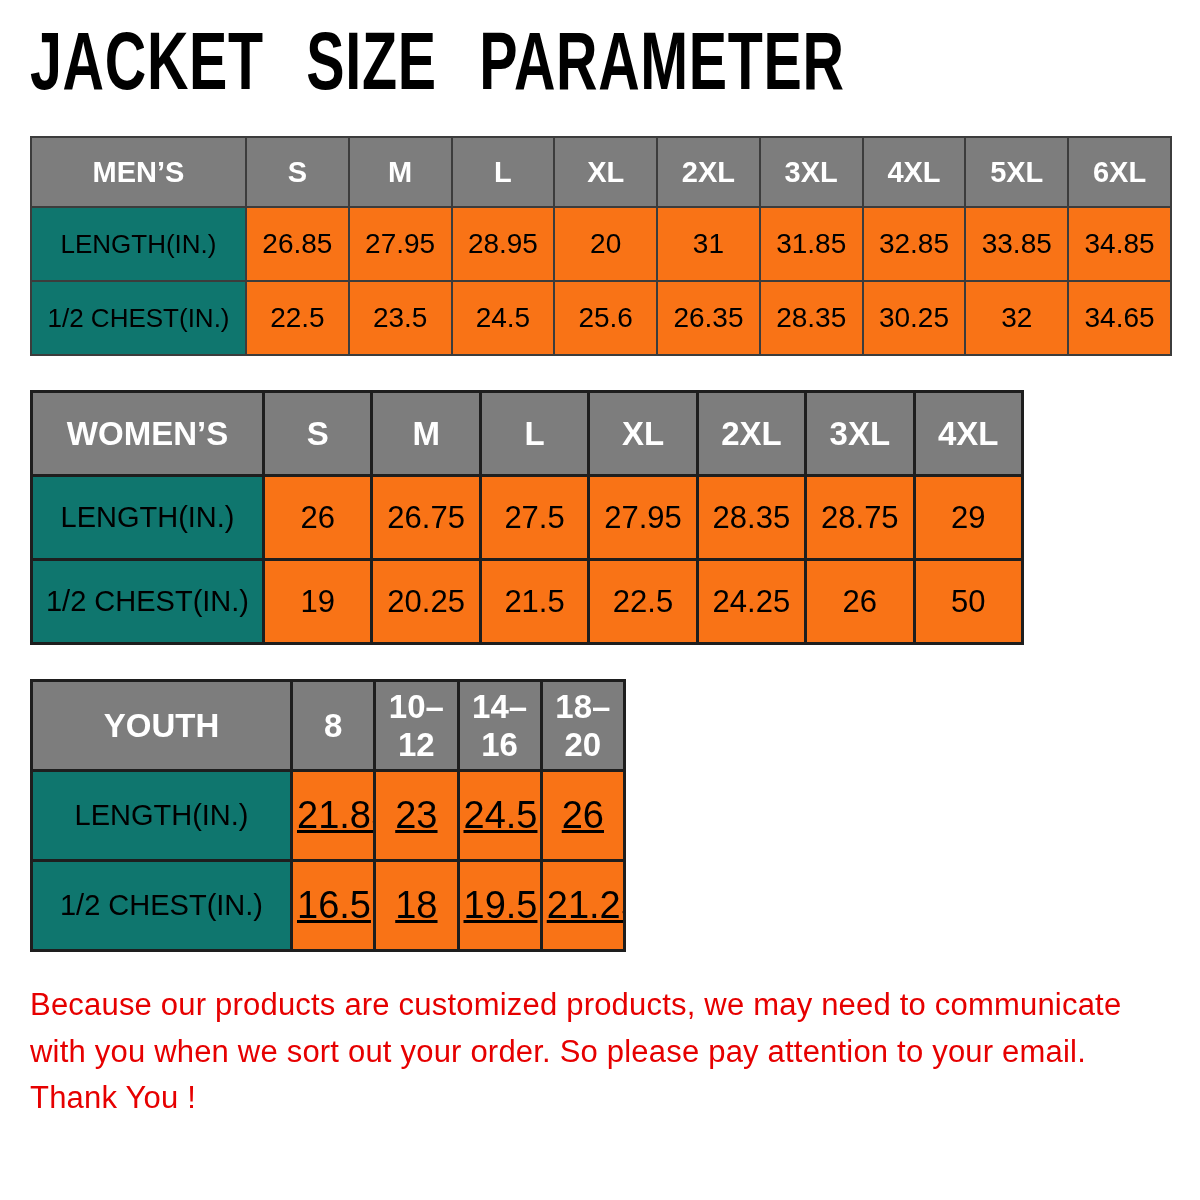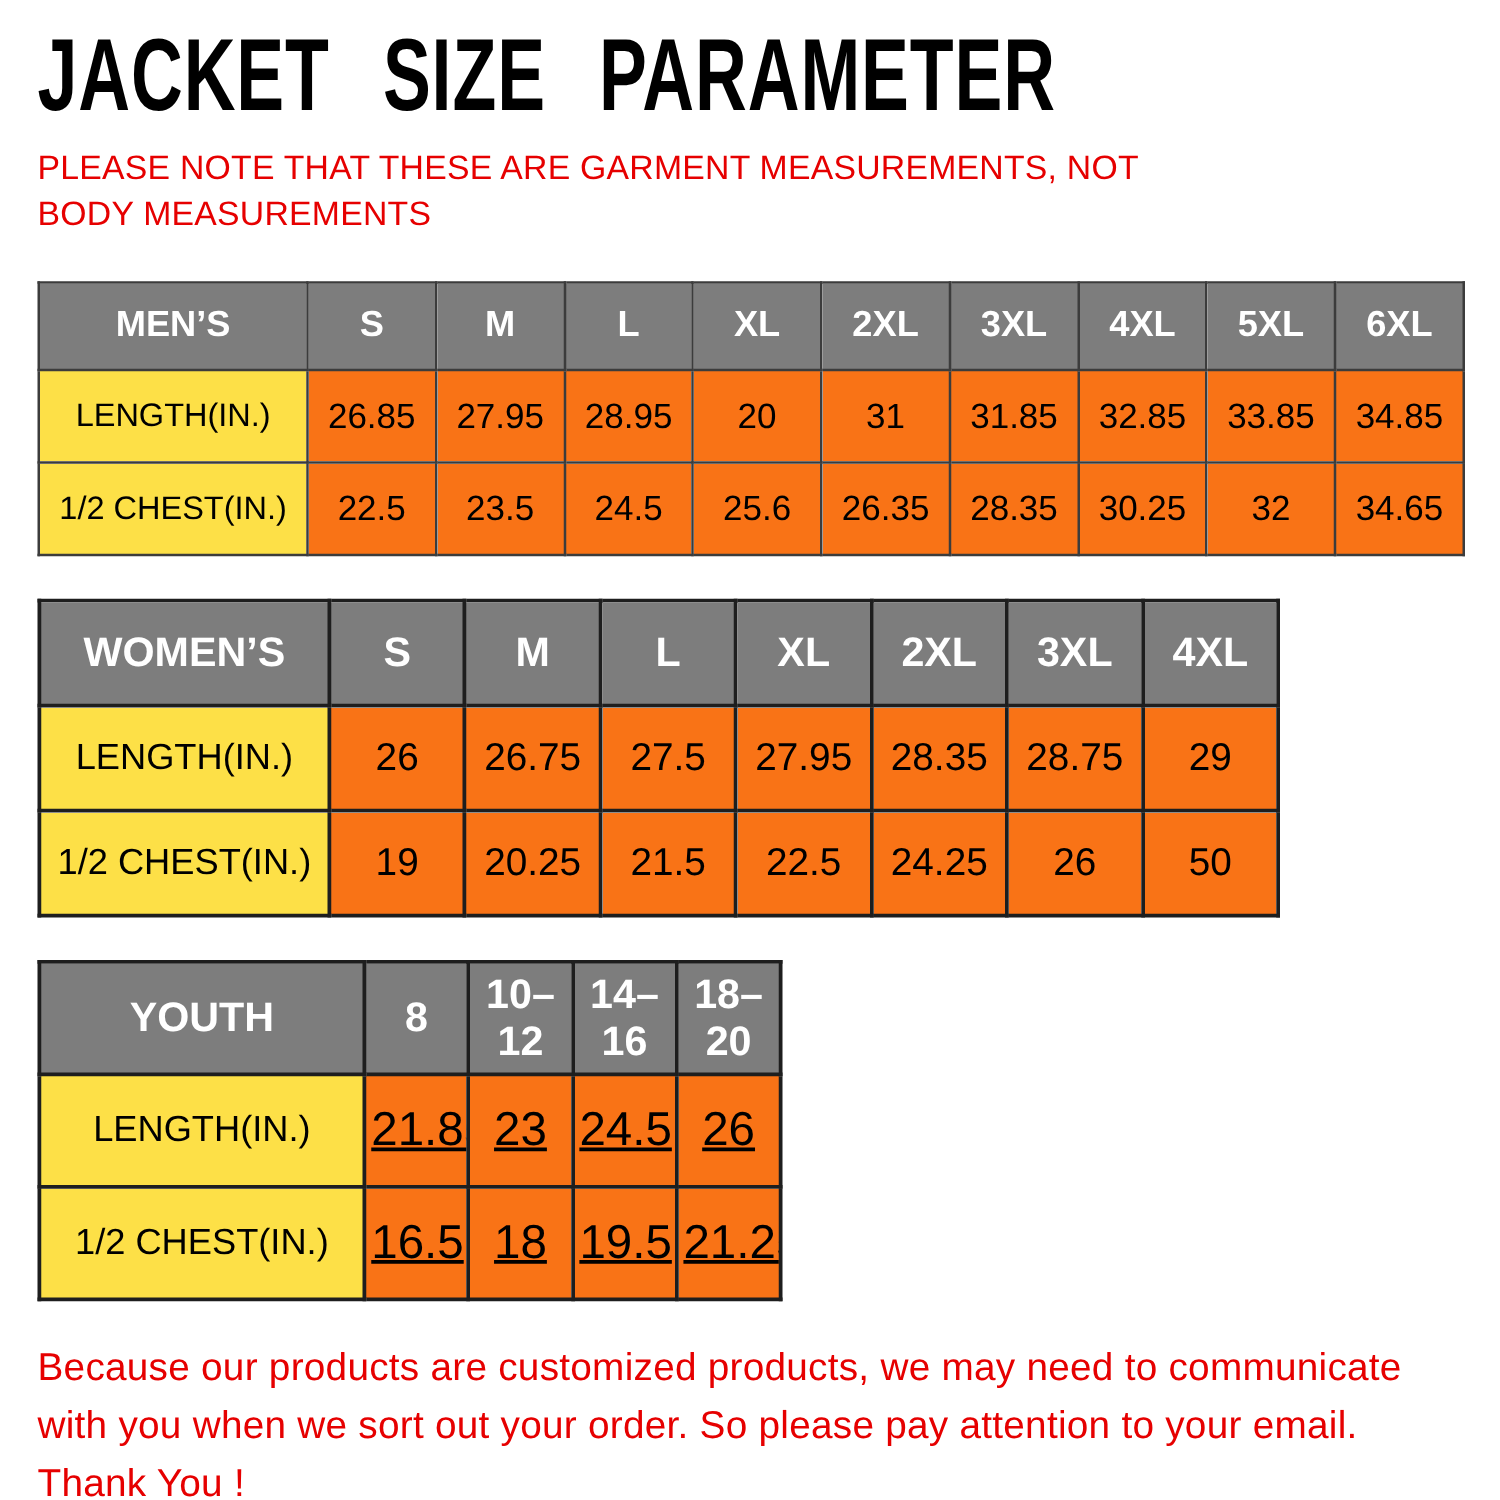"PLEASE NOTE THAT THESE ARE" div.note { html: <div>PLEASE NOTE THAT THESE ARE GARMENT MEASUREMENTS, NOT BODY MEASUREMENTS</div> -> none }
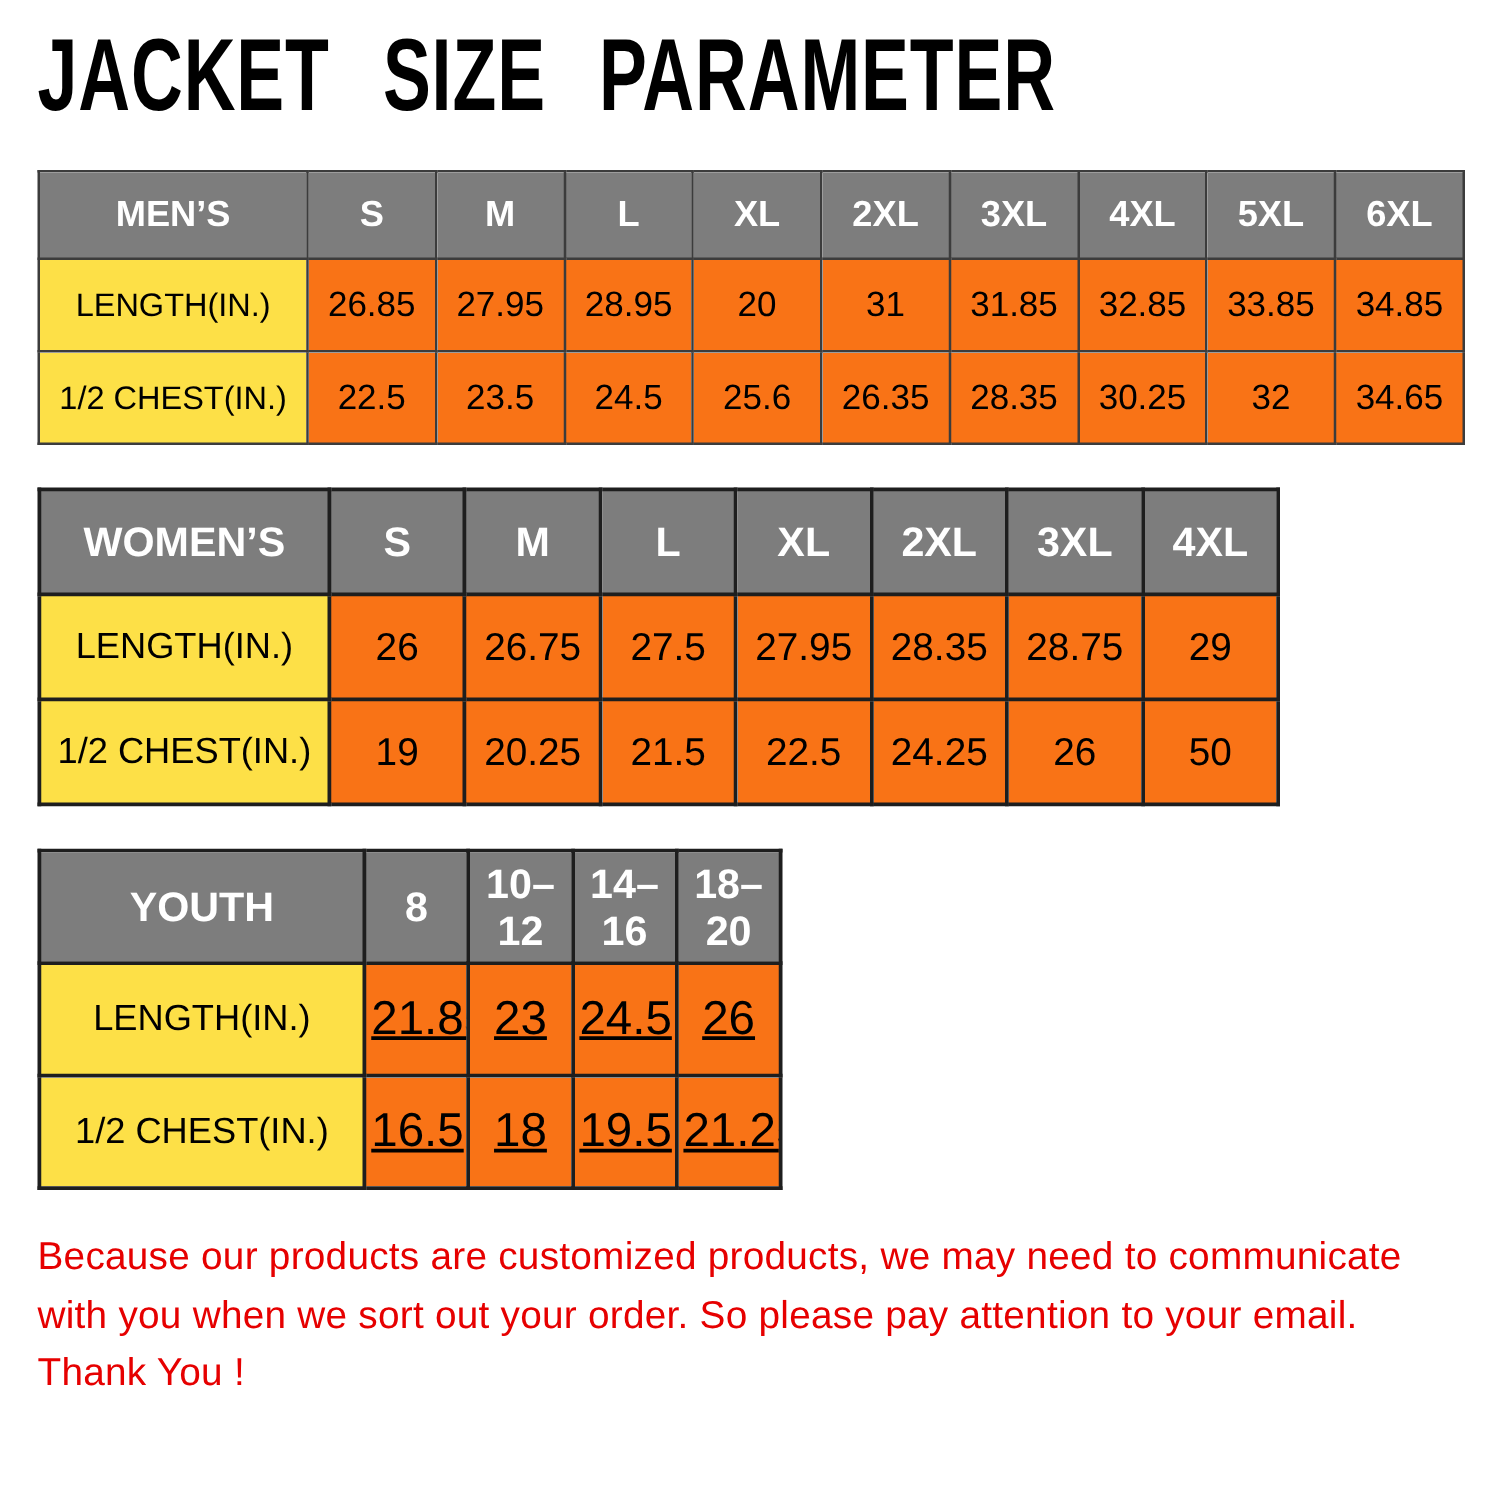"LENGTH(IN.)" .size-table tbody th { background: #fde047 -> #0f766e }
